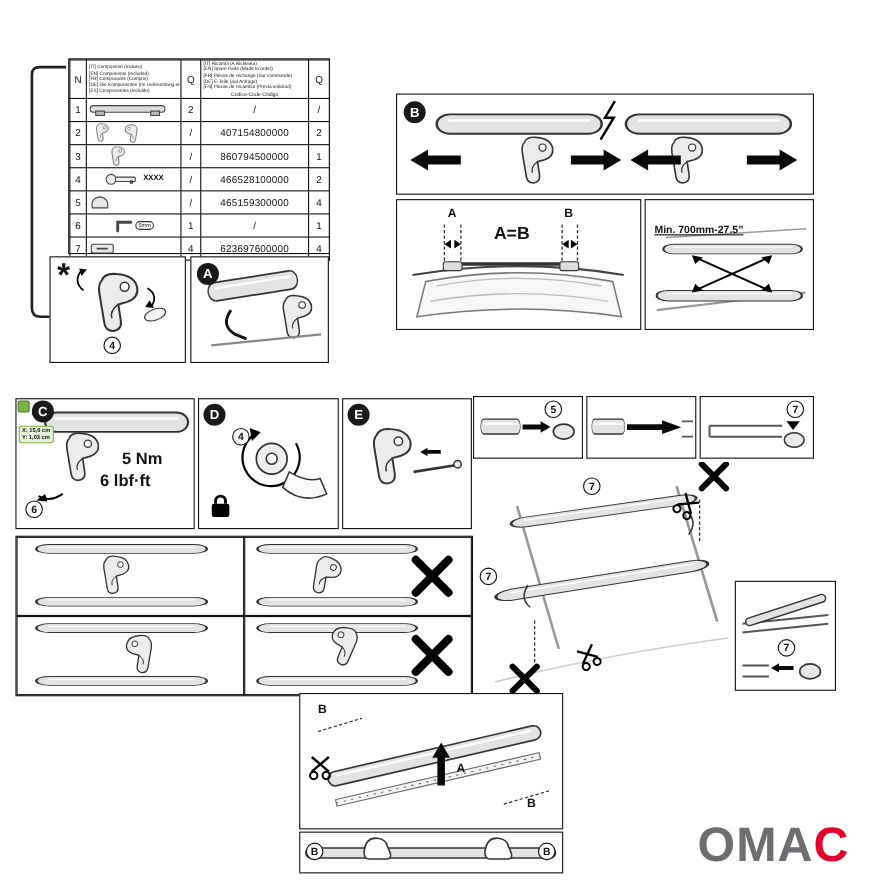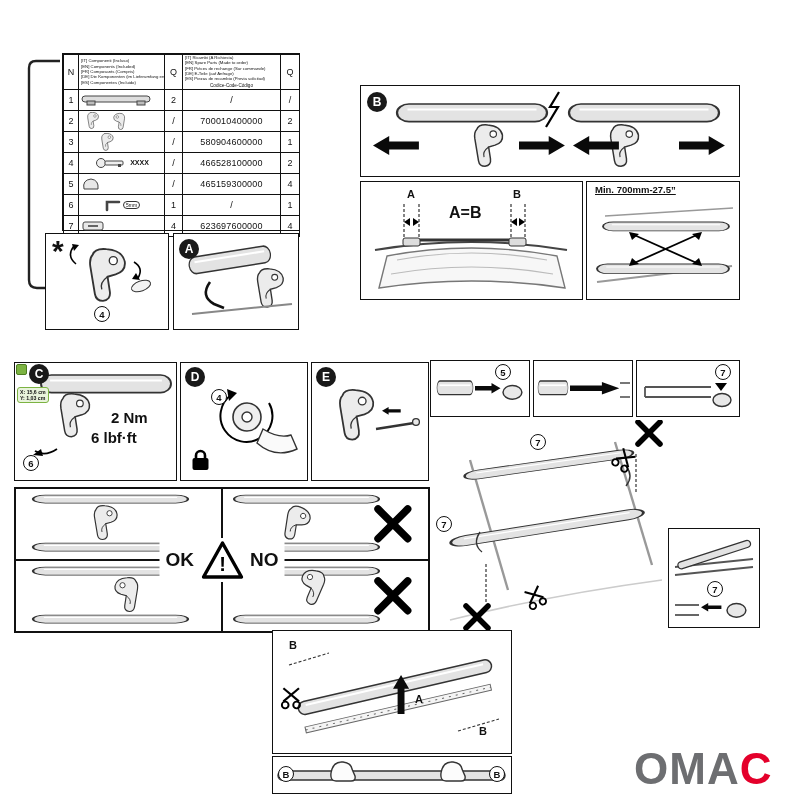"700010400000" td.code { text: 700010400000 -> 407154800000 }
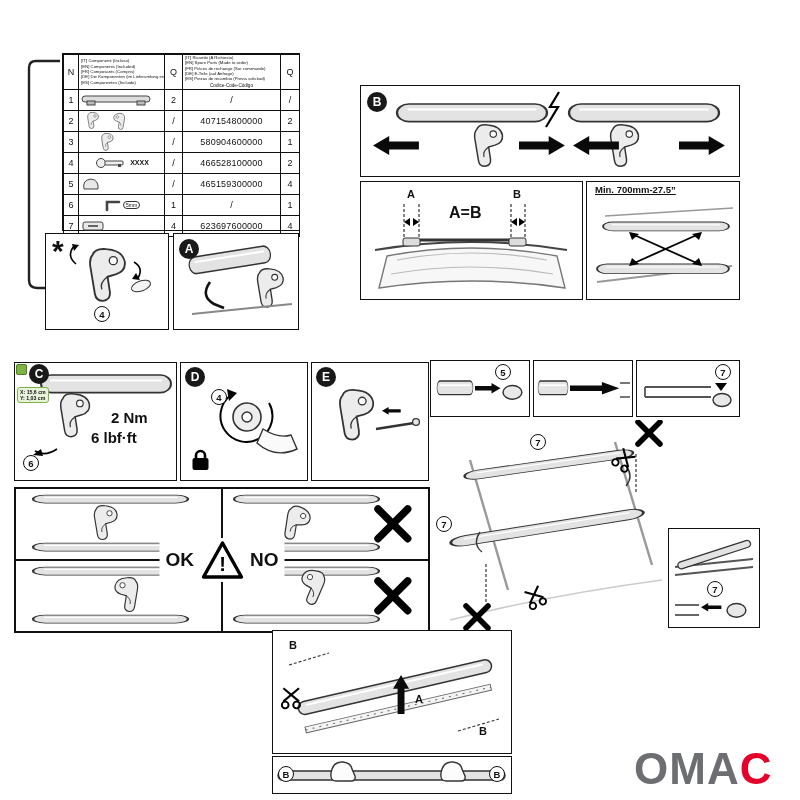"580904600000" td.code { text: 580904600000 -> 860794500000 }
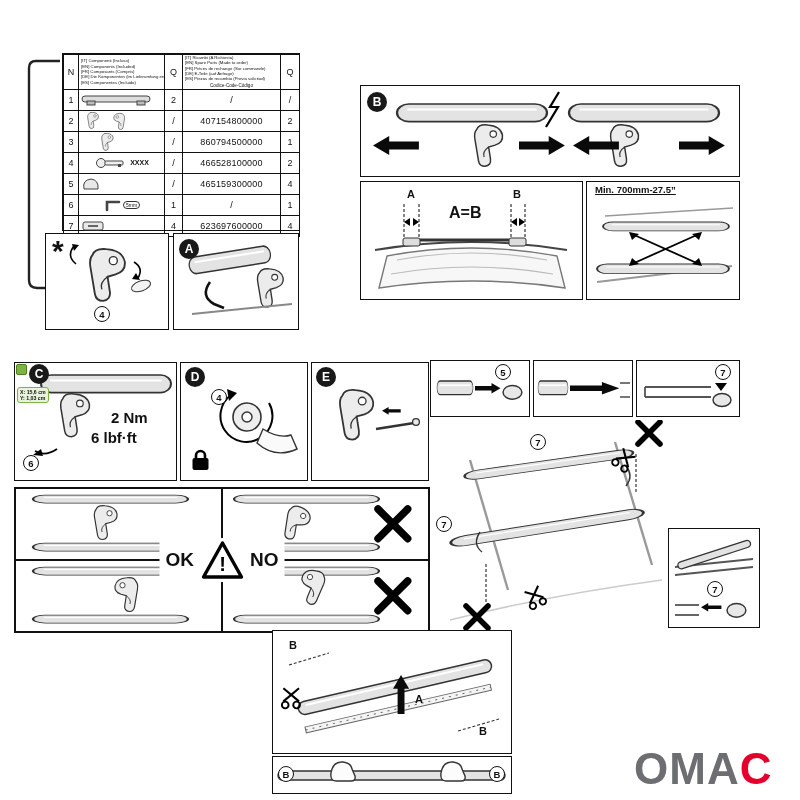"Min. 700mm-27.5”" span.minlbl { top: 2px -> 22px }
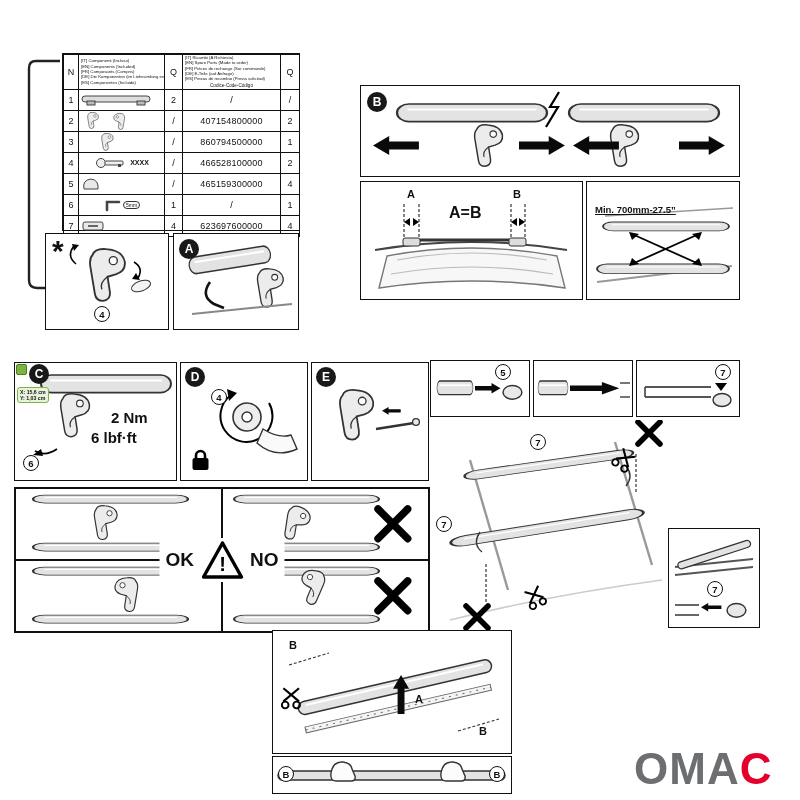"2 Nm" span.torq { text: 2 -> 5 }
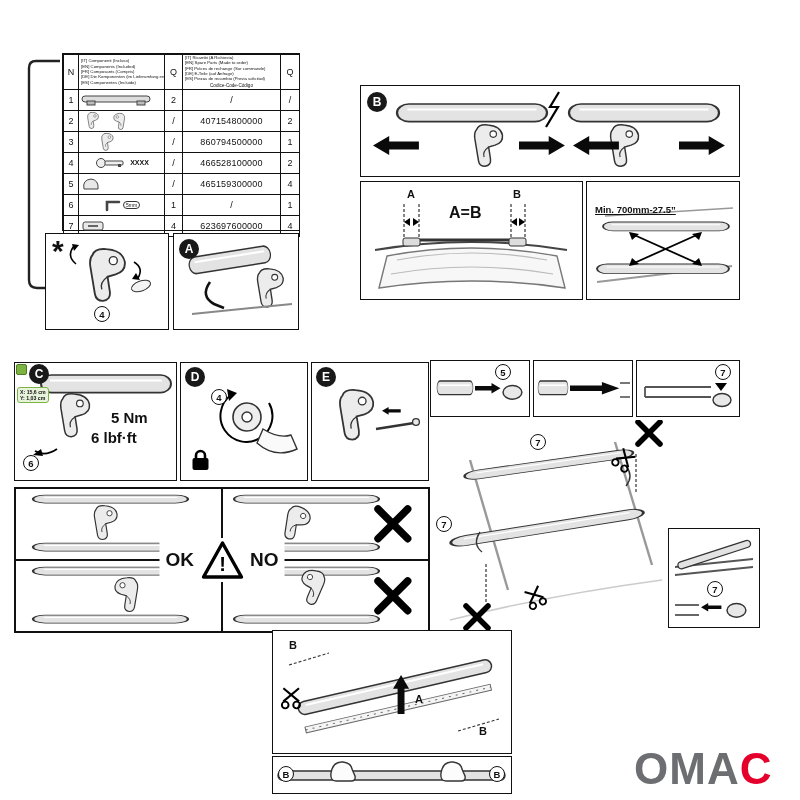"OK" div.okbadge { html: <div> <span>OK</span> <svg> <use></use> <text>!</text> </svg> <span>NO</span> </div> -> none }
